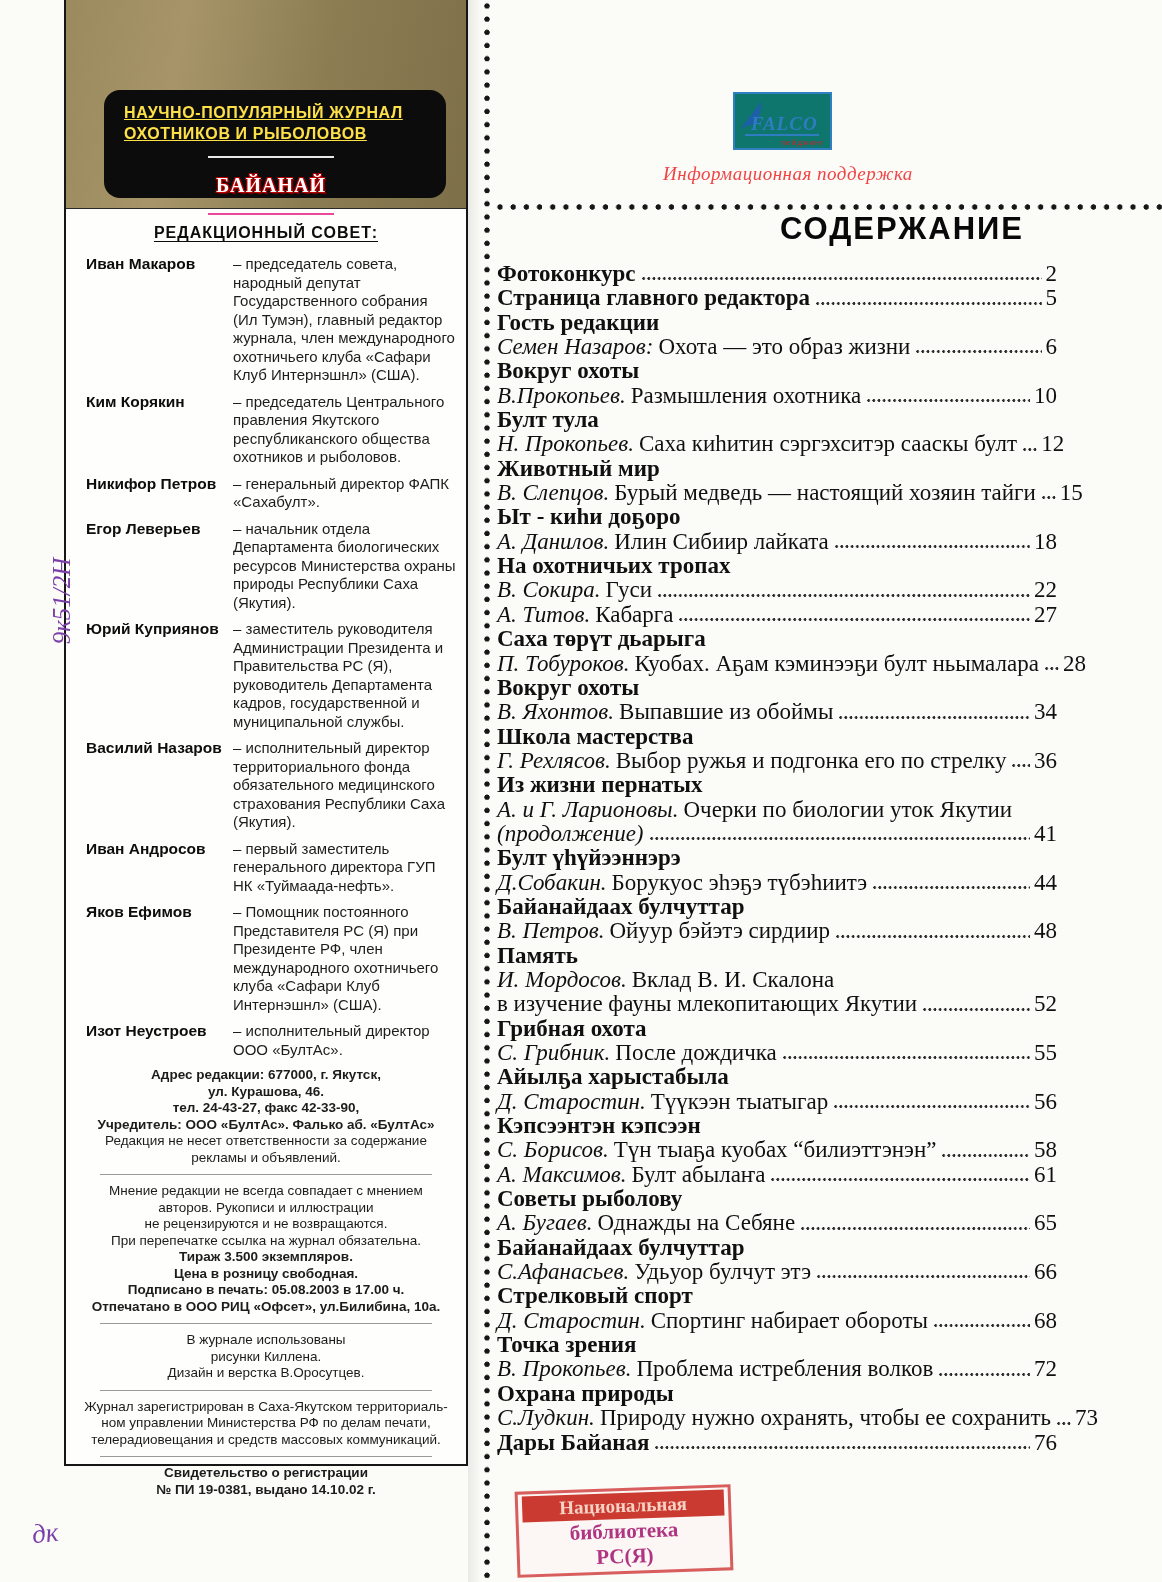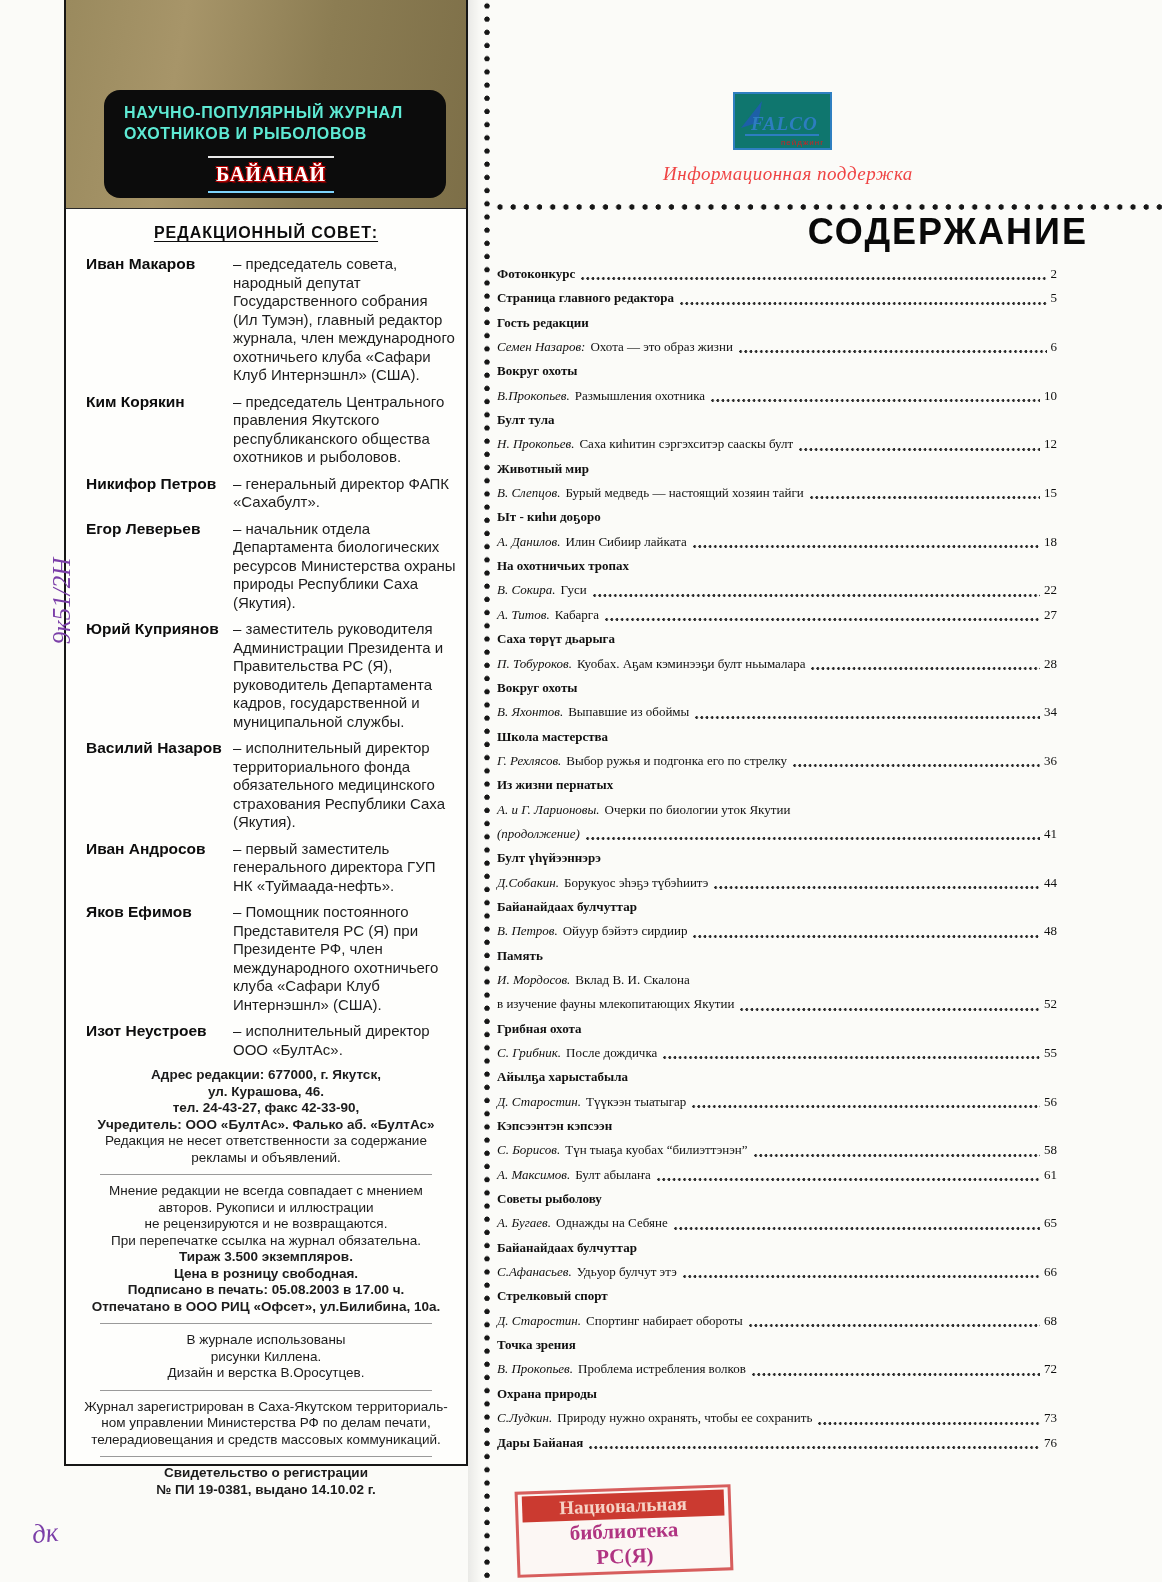"НАУЧНО-ПОПУЛЯРНЫЙ ЖУРНАЛ" .mast-line { color: #5eead4 -> #fde047; text-decoration: none -> underline }
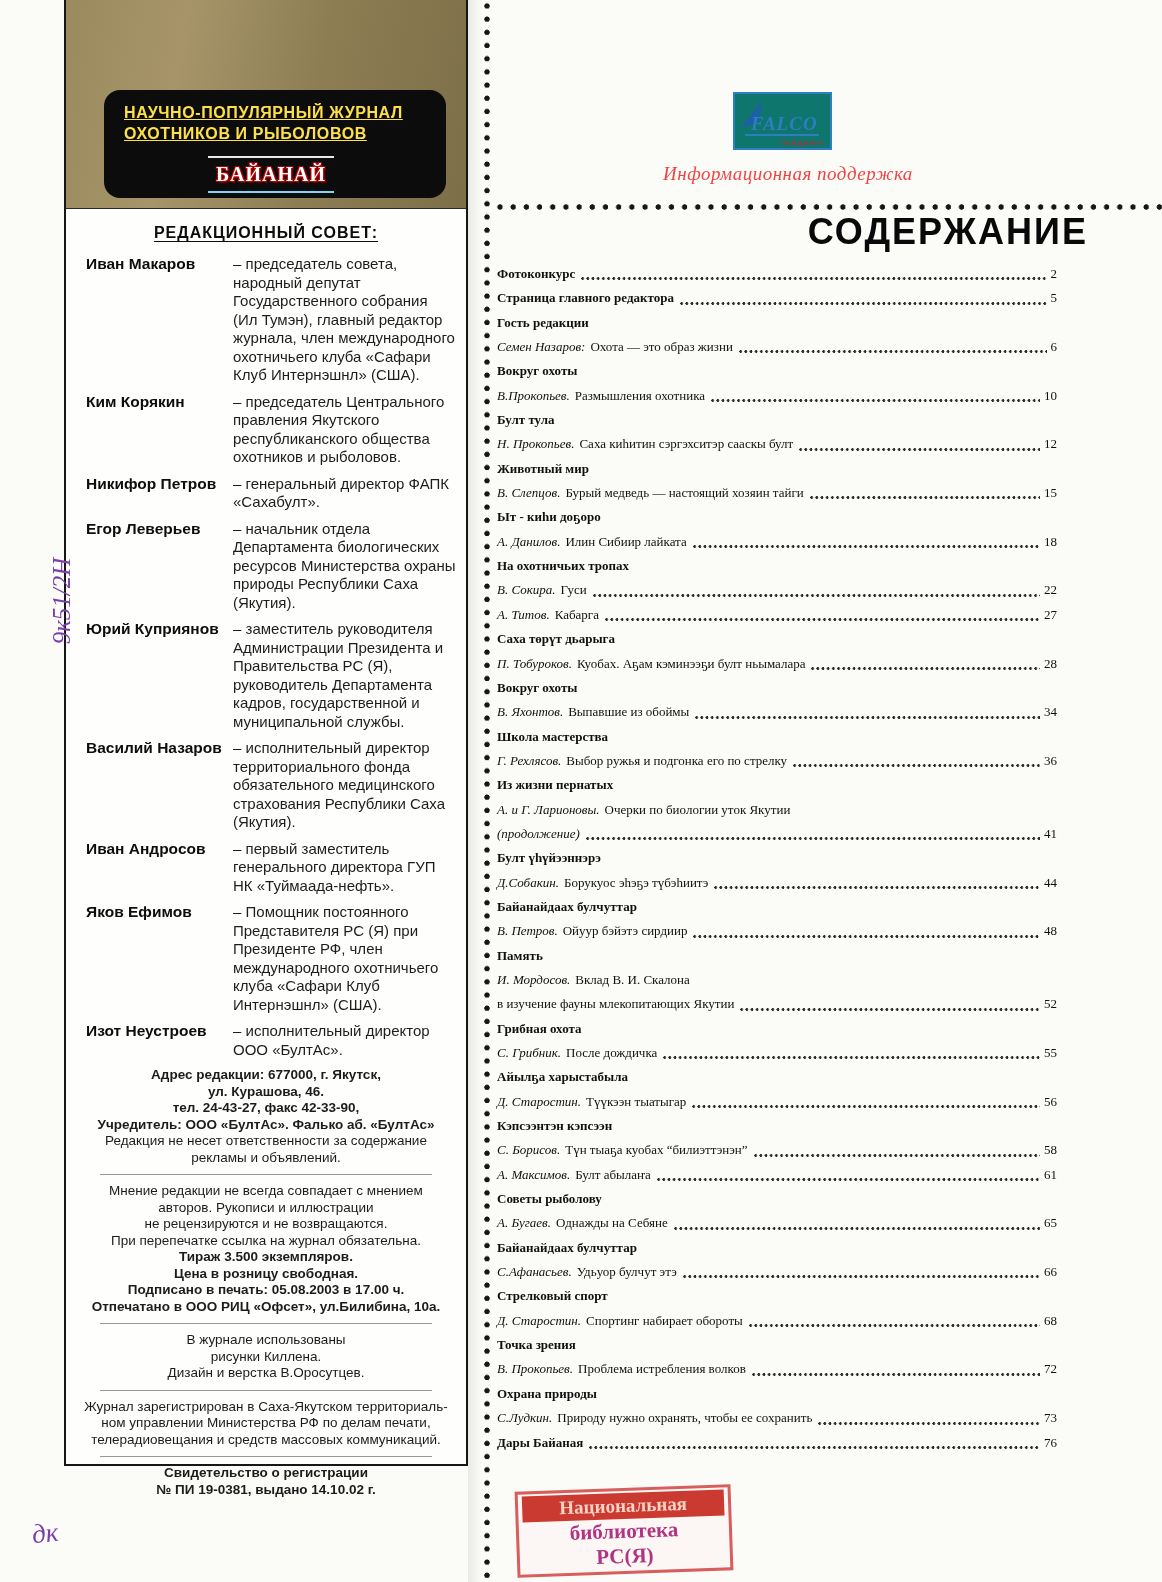"БАЙАНАЙ" .logo-strip { border-bottom: 2px solid #7dd3fc -> 2px solid #ec4899; padding: 5px 0 -> 16px 0 }
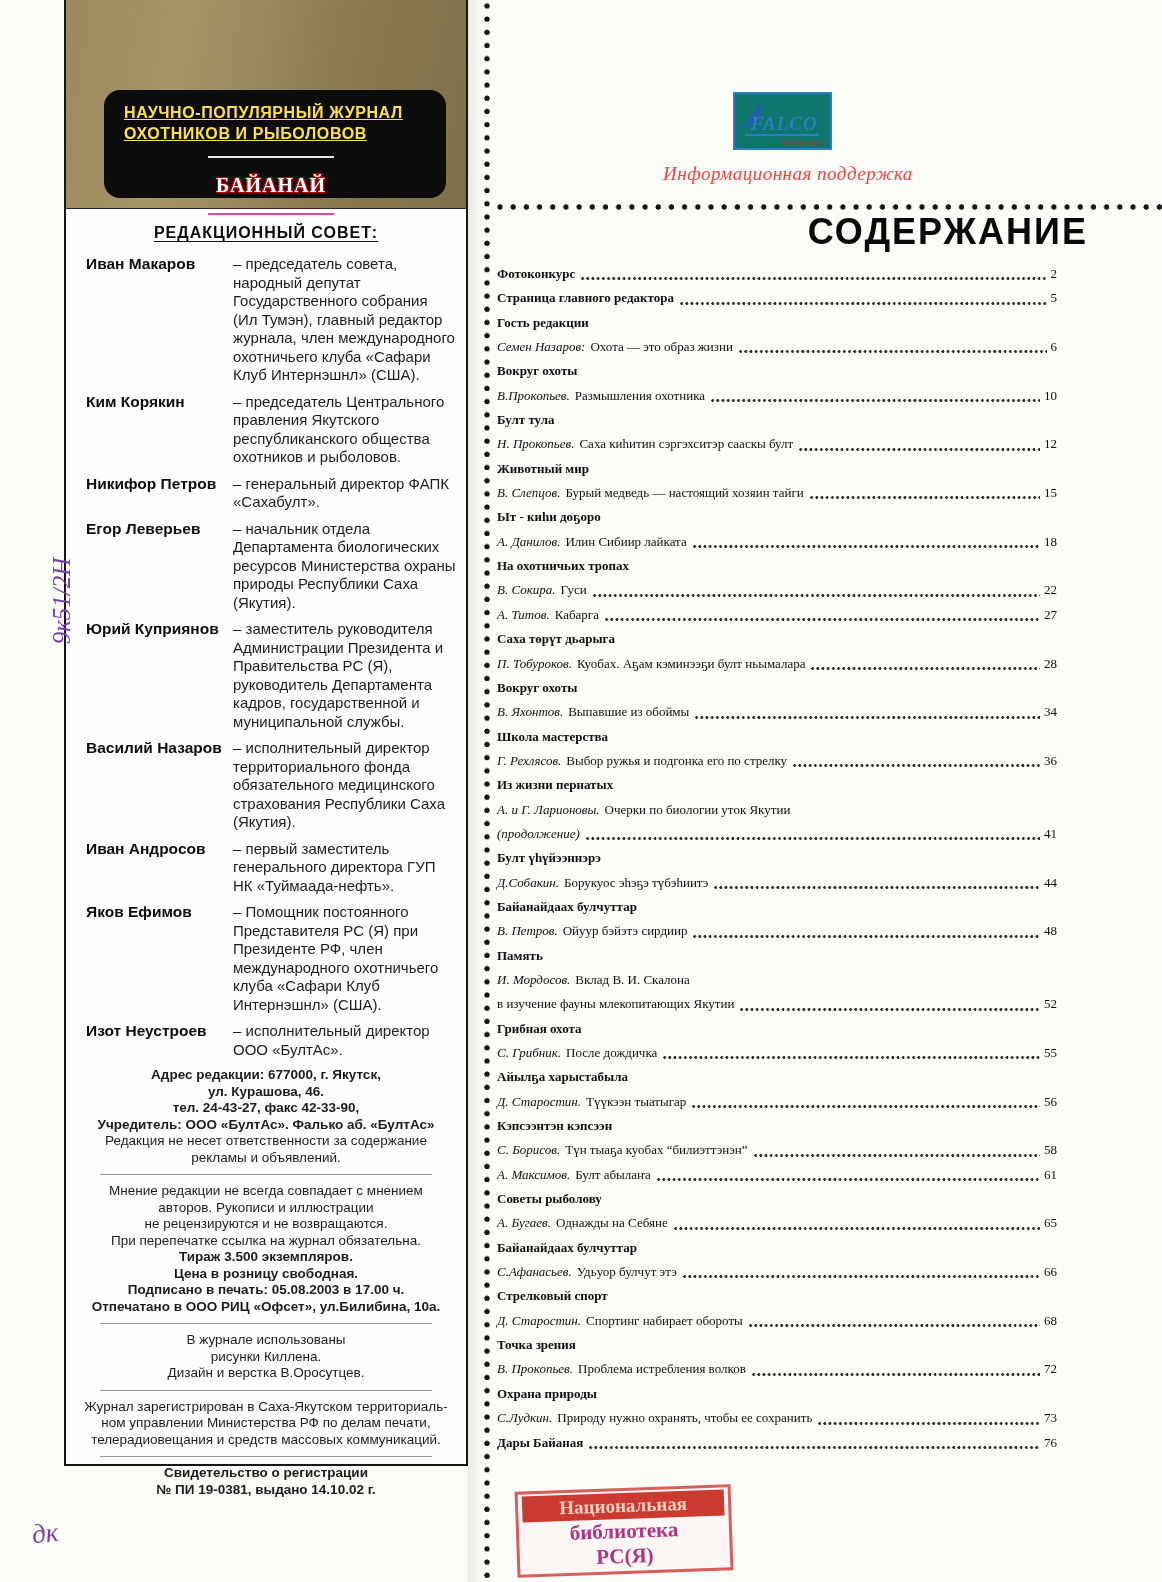"СОДЕРЖАНИЕ" .contents-title { font-size: 36px -> 31px; left: 628px -> 564px }
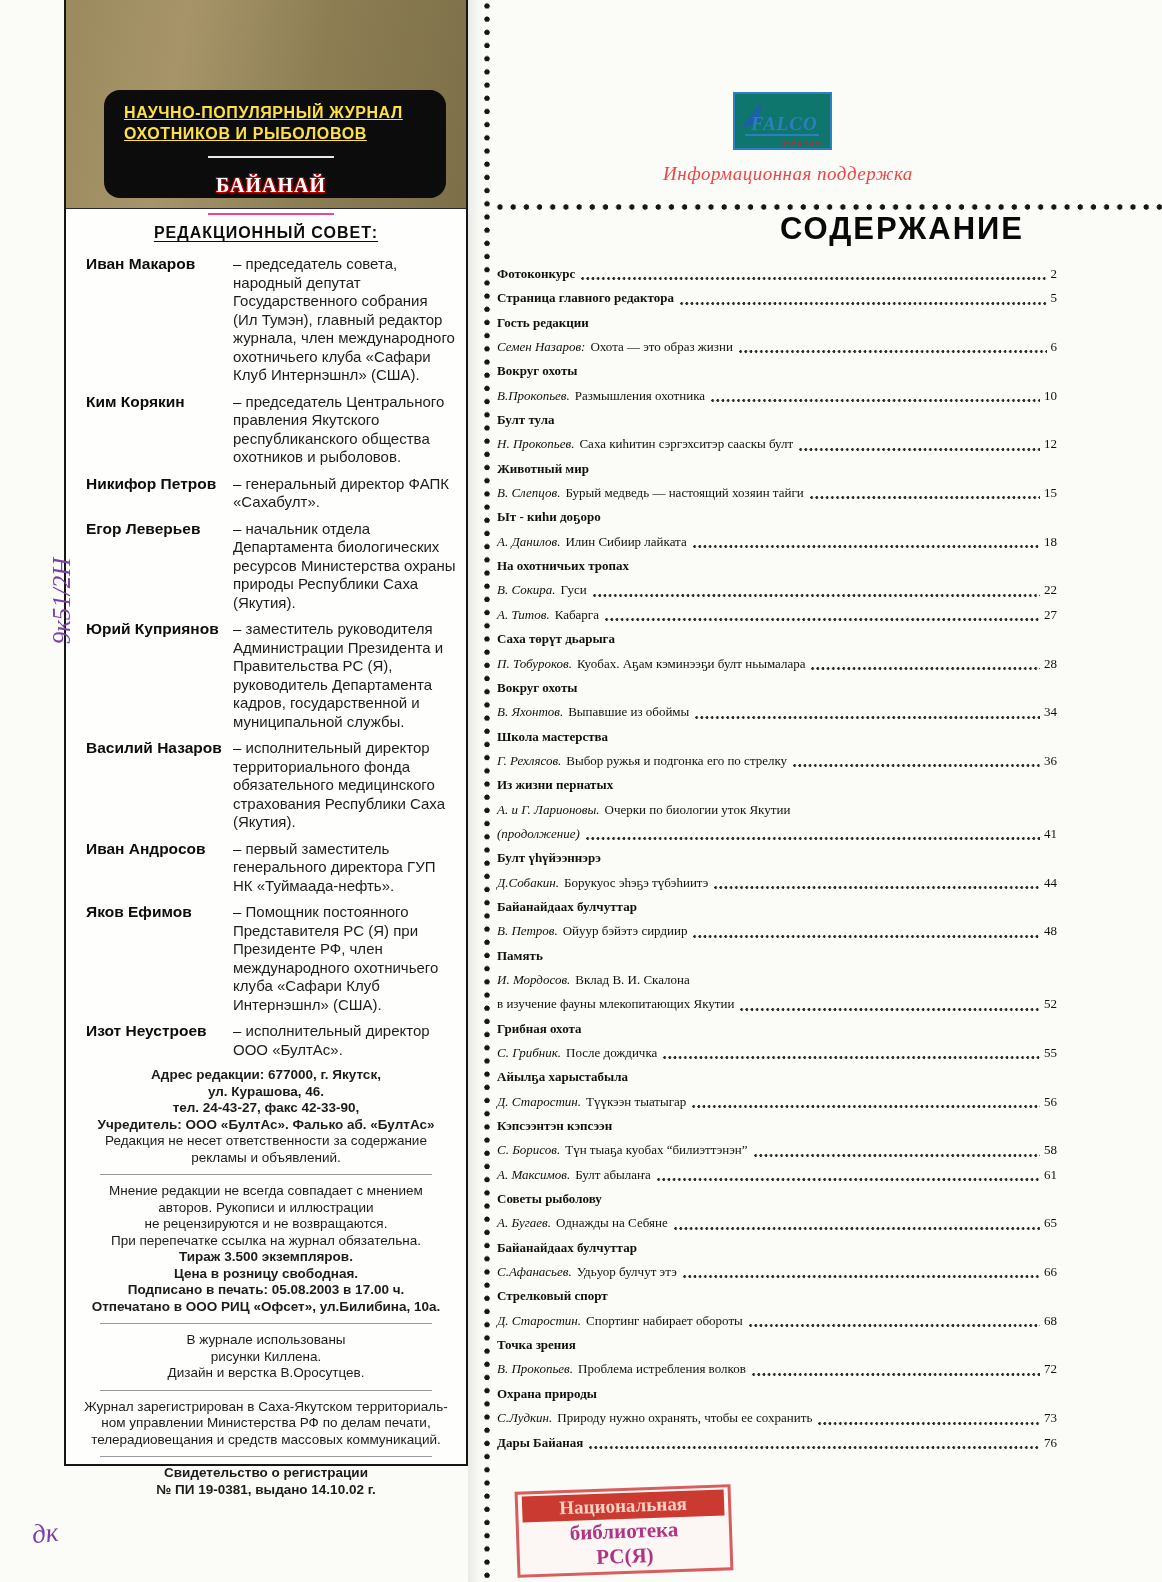"Фотоконкурс" .toc { font-size: 13px -> 23px }
